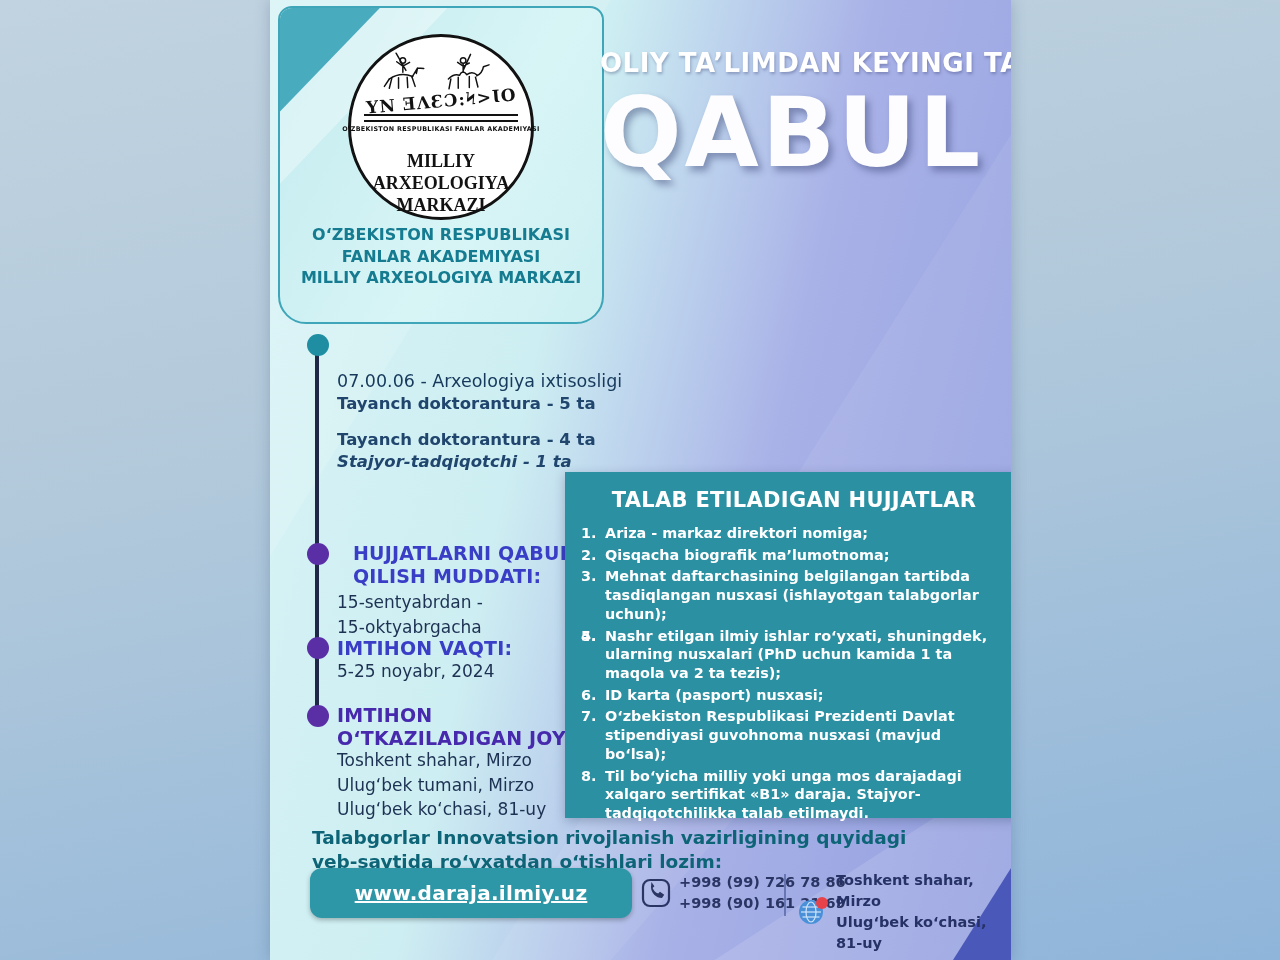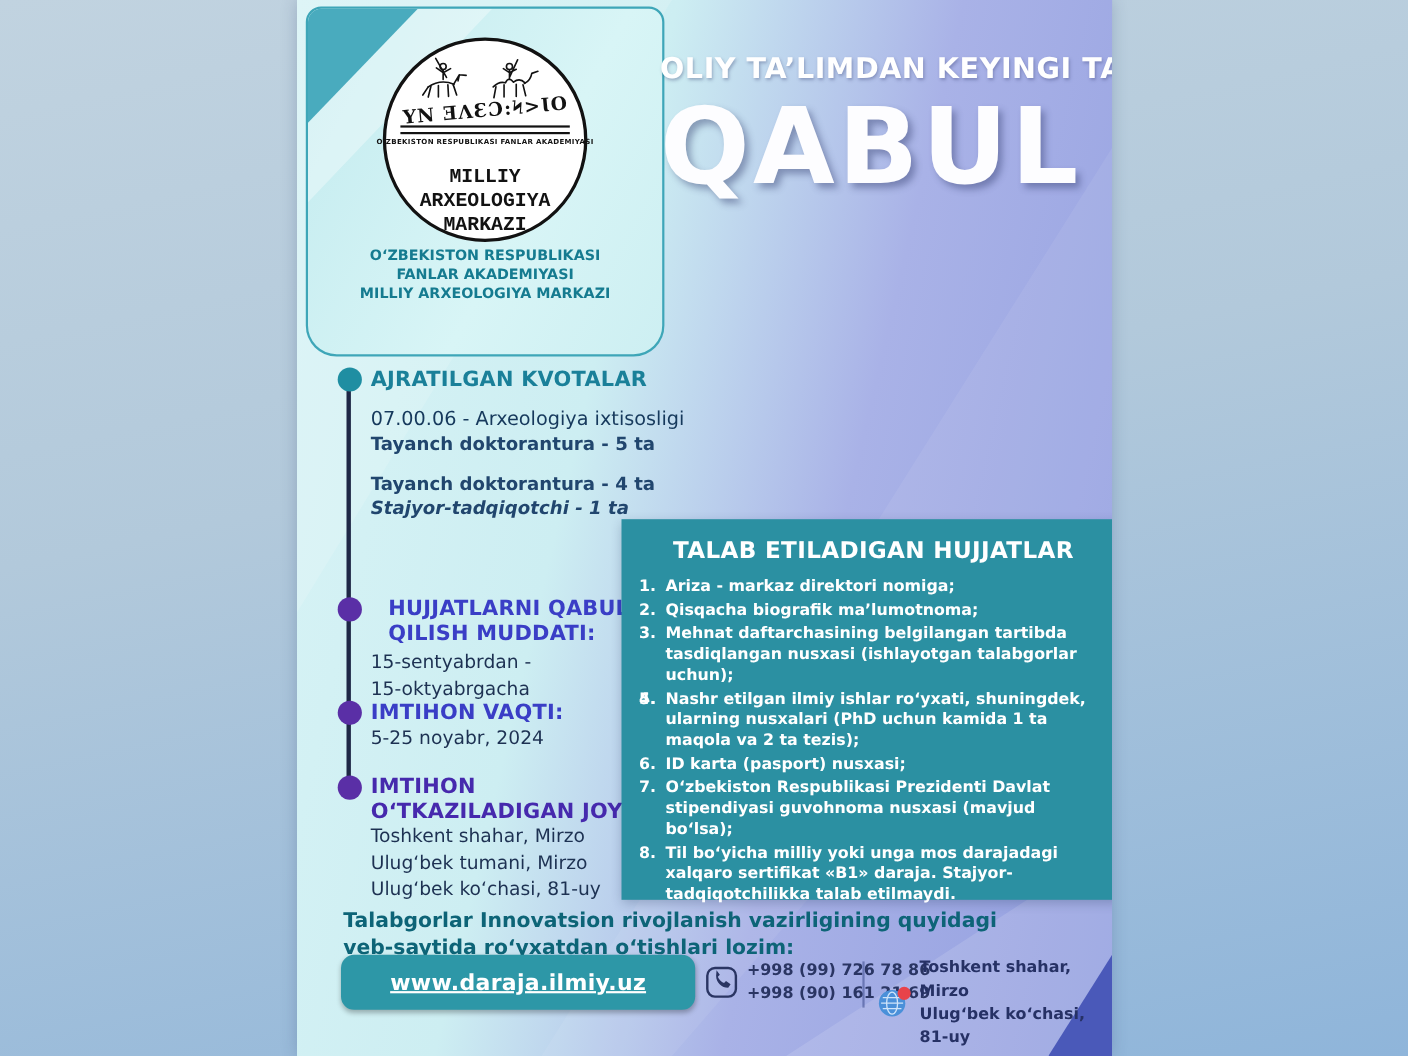"MILLIY" .seal .seal-title { font-family: Liberation Mono, monospace -> Liberation Serif, serif }
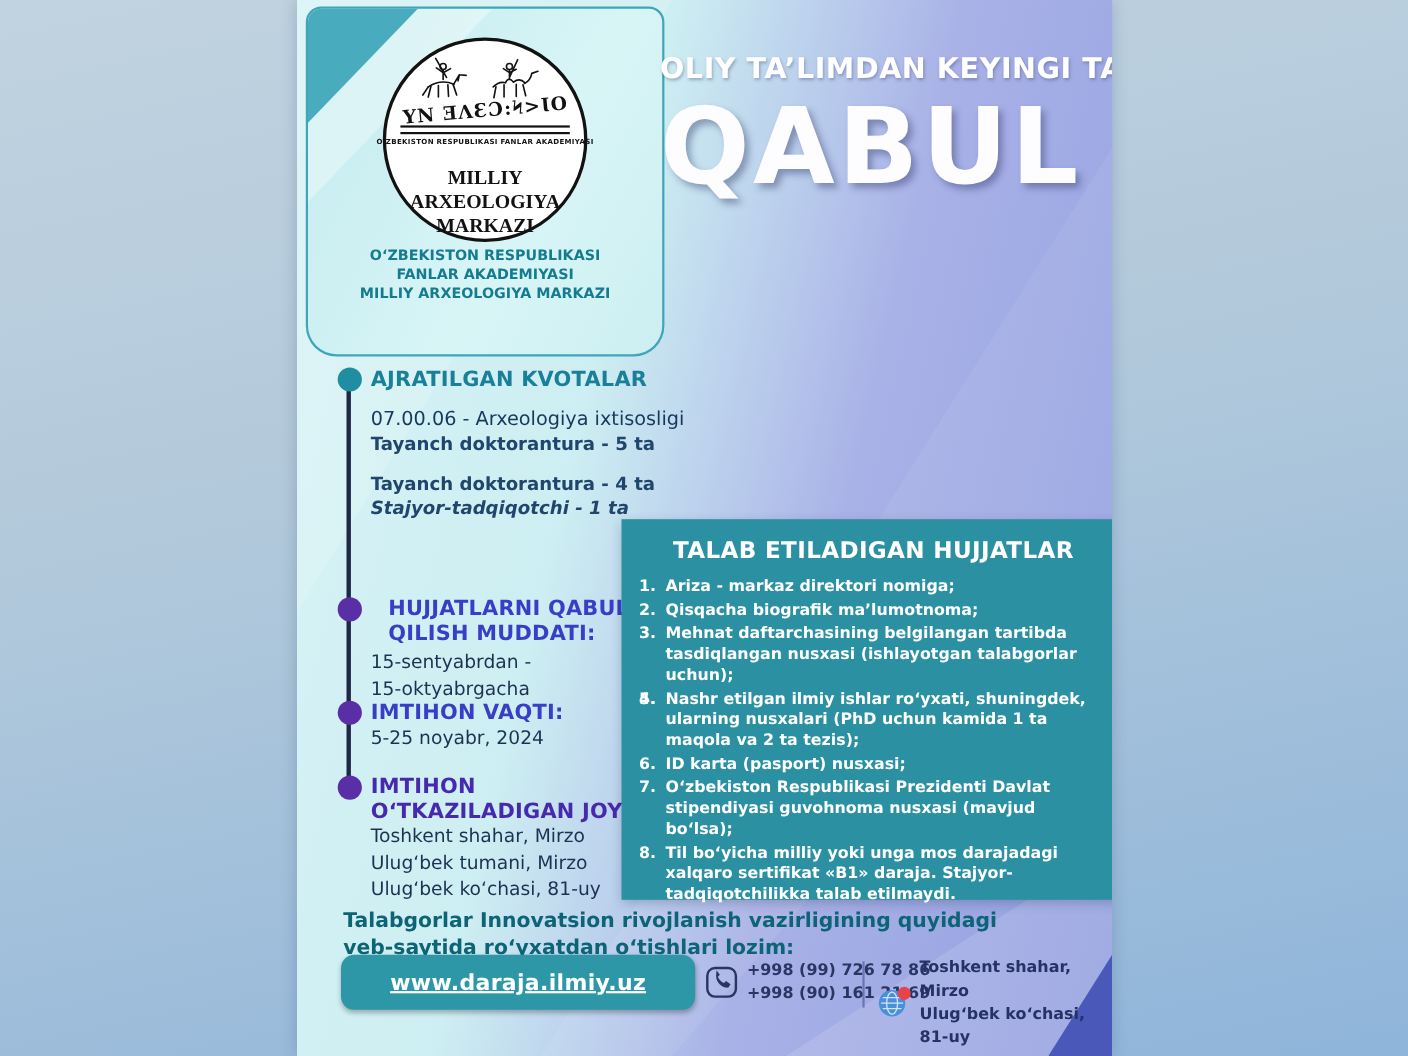"O‘ZBEKISTON RESPUBLIKASI" .org-title { font-size: 13px -> 16px }
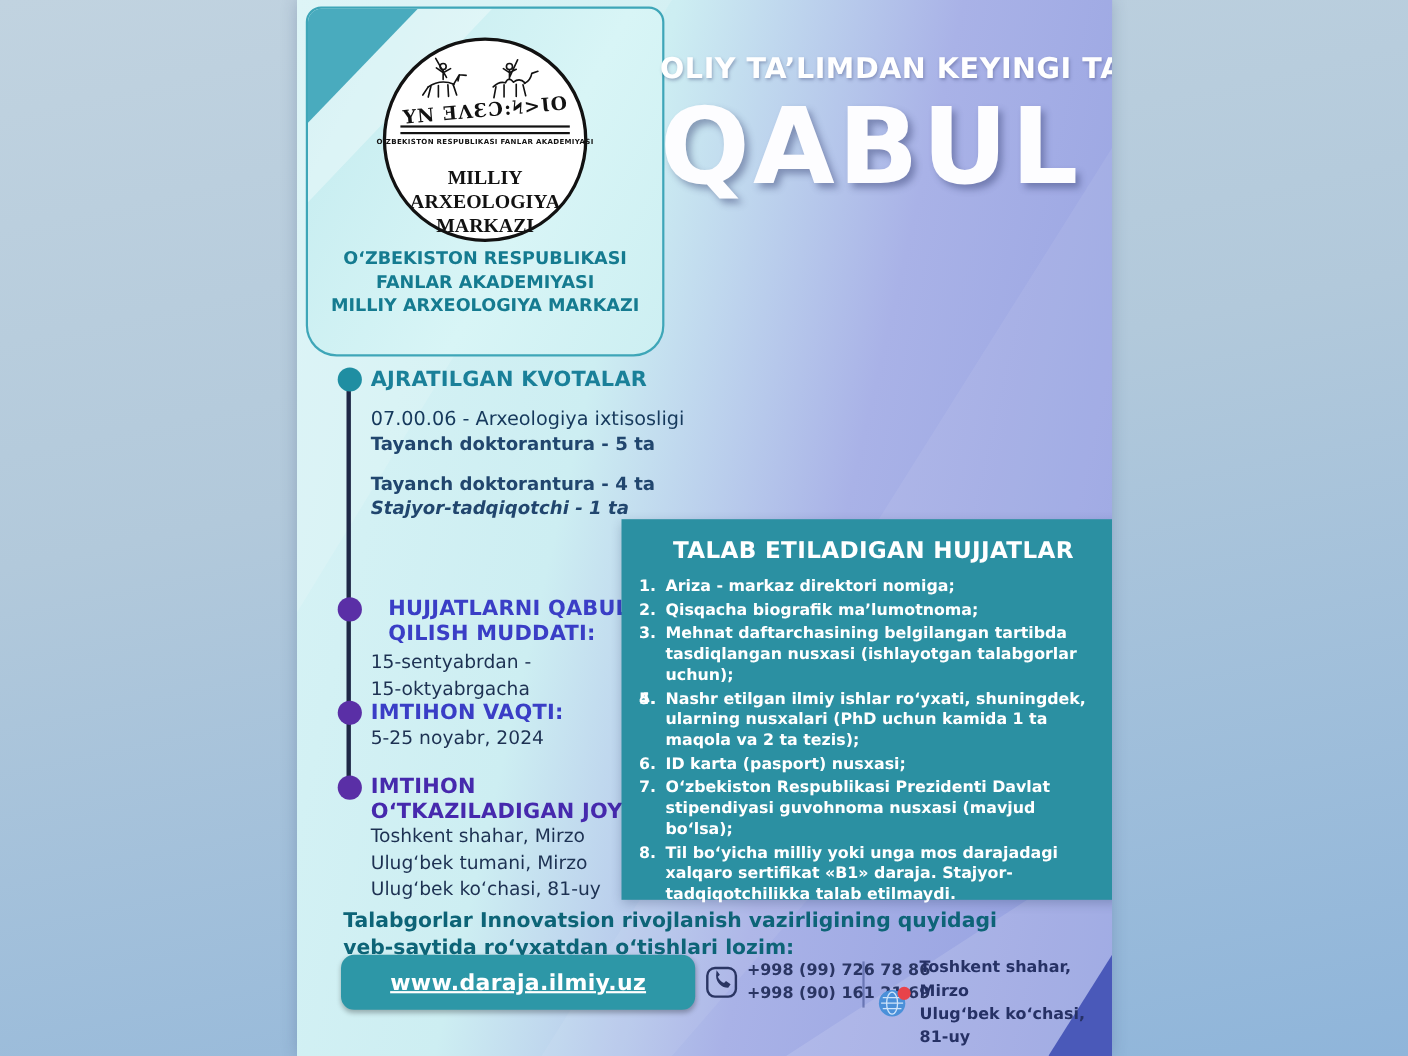"AJRATILGAN KVOTALAR" div.tl-heading { html: <div>AJRATILGAN KVOTALAR</div> -> none }
